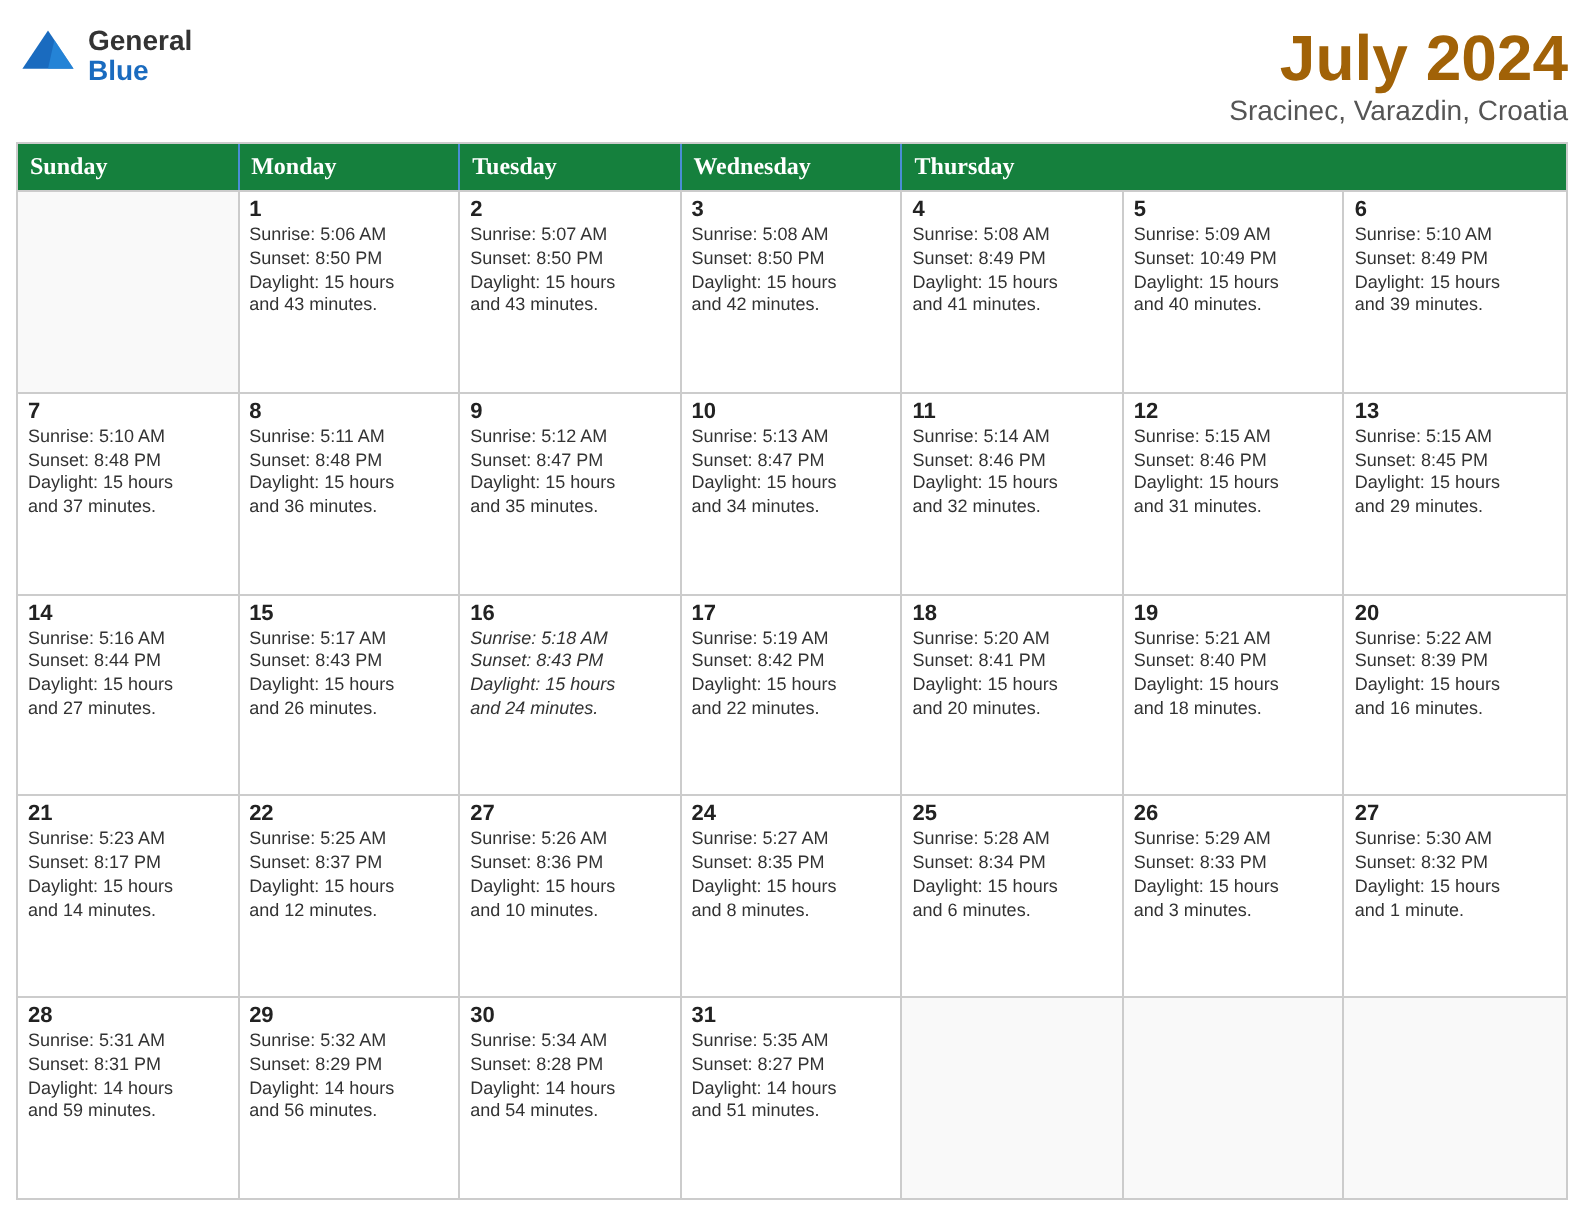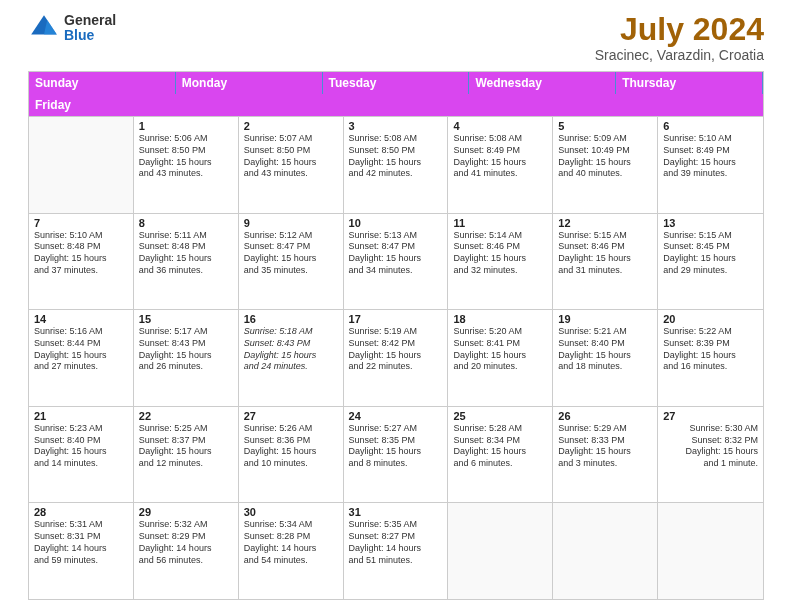"General" .page { padding: 12px 28px -> 12px 8px }
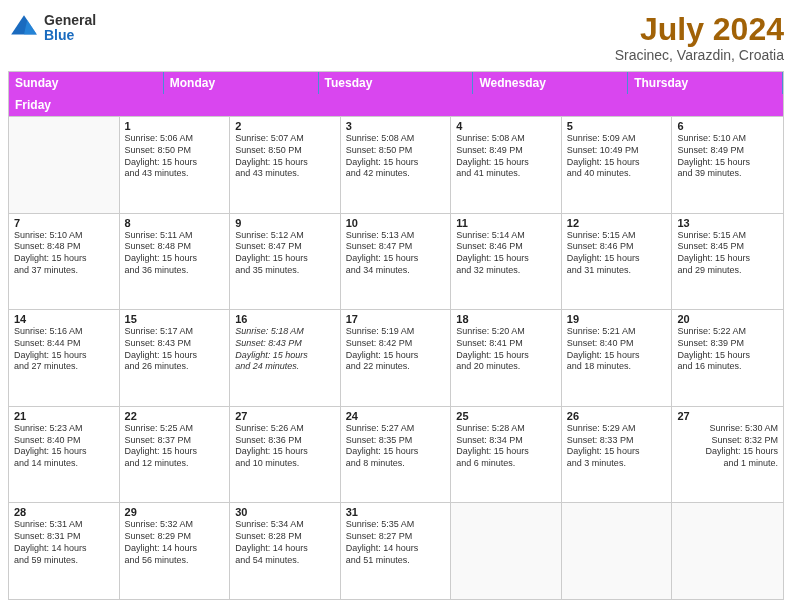"Sunday" .cal-header { background: #d946ef -> #15803d; font-family: none -> Liberation Serif, serif; grid-template-columns: repeat(5, 1fr) -> repeat(7, 1fr) }
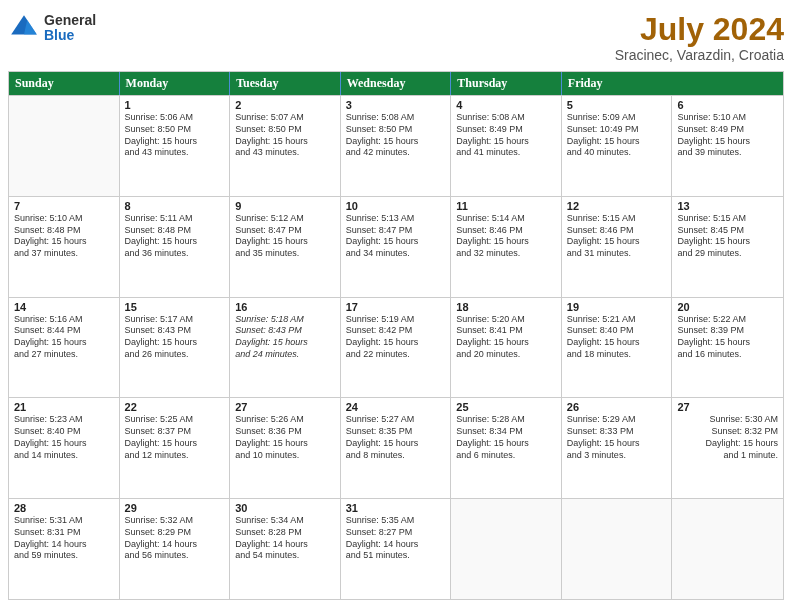"Friday" div.cal-header-cell { html: <div>Friday</div> -> none }
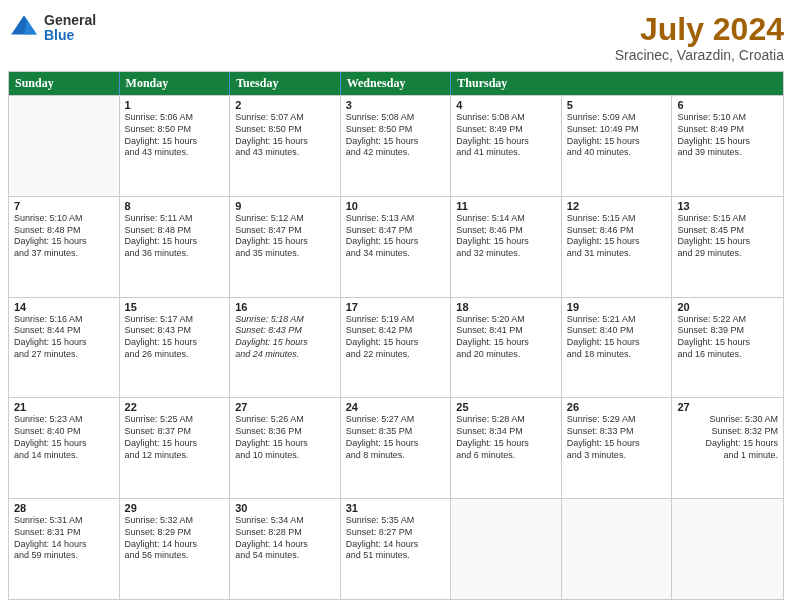"Sunrise: 5:23 AM" div.info { text: 8:40 -> 8:17 }
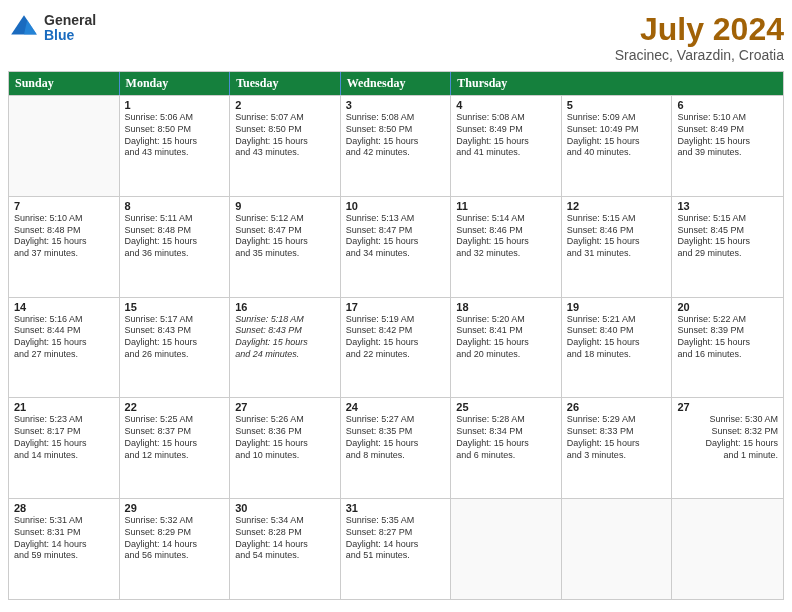"Sunrise: 5:30 AM" div.info { text-align: right -> none }
